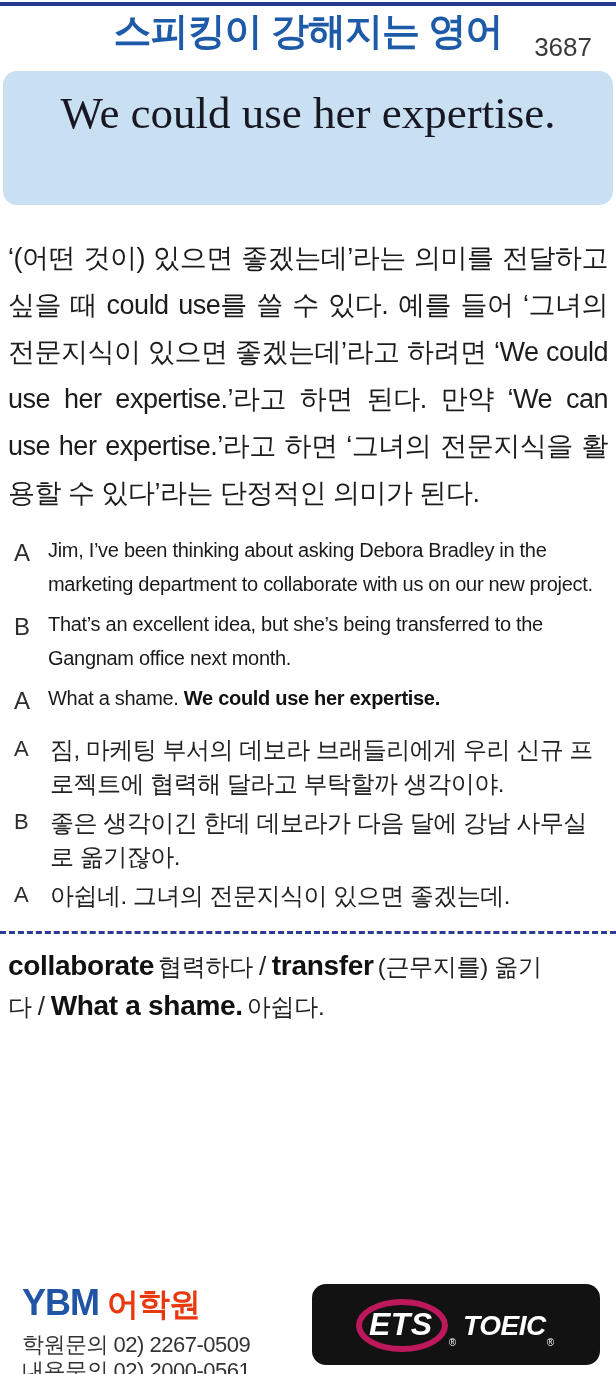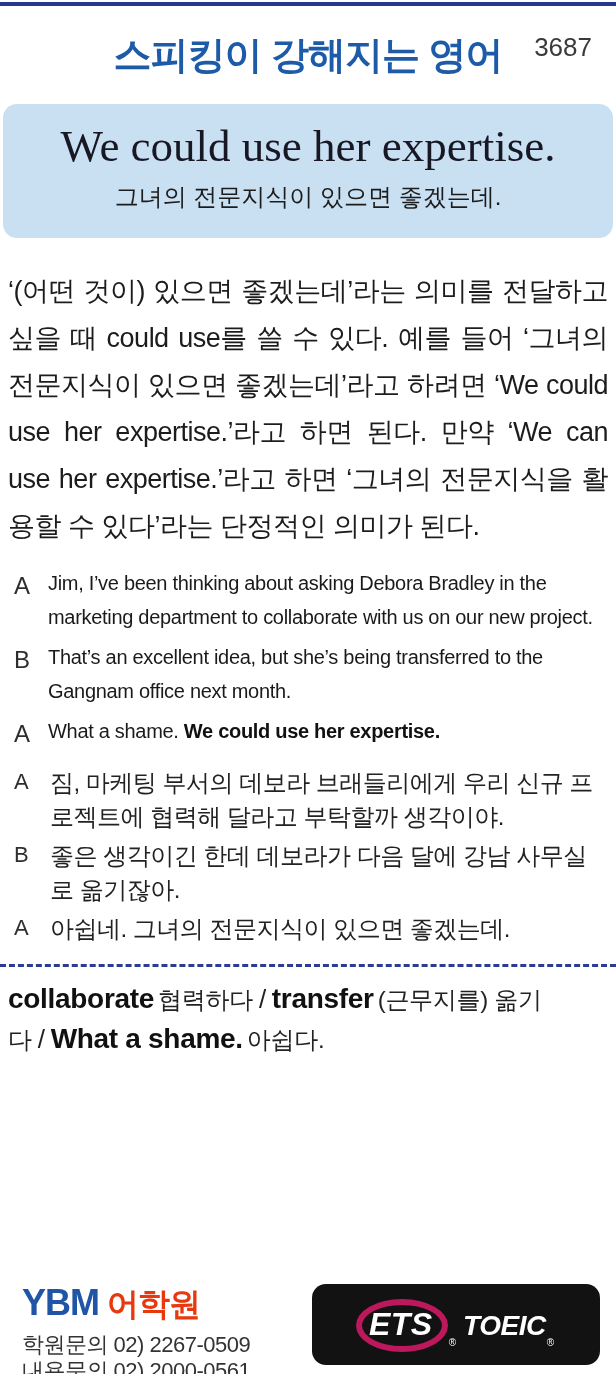"스피킹이 강해지는 영어" header { align-items: center -> none; height: 98px -> 65px }
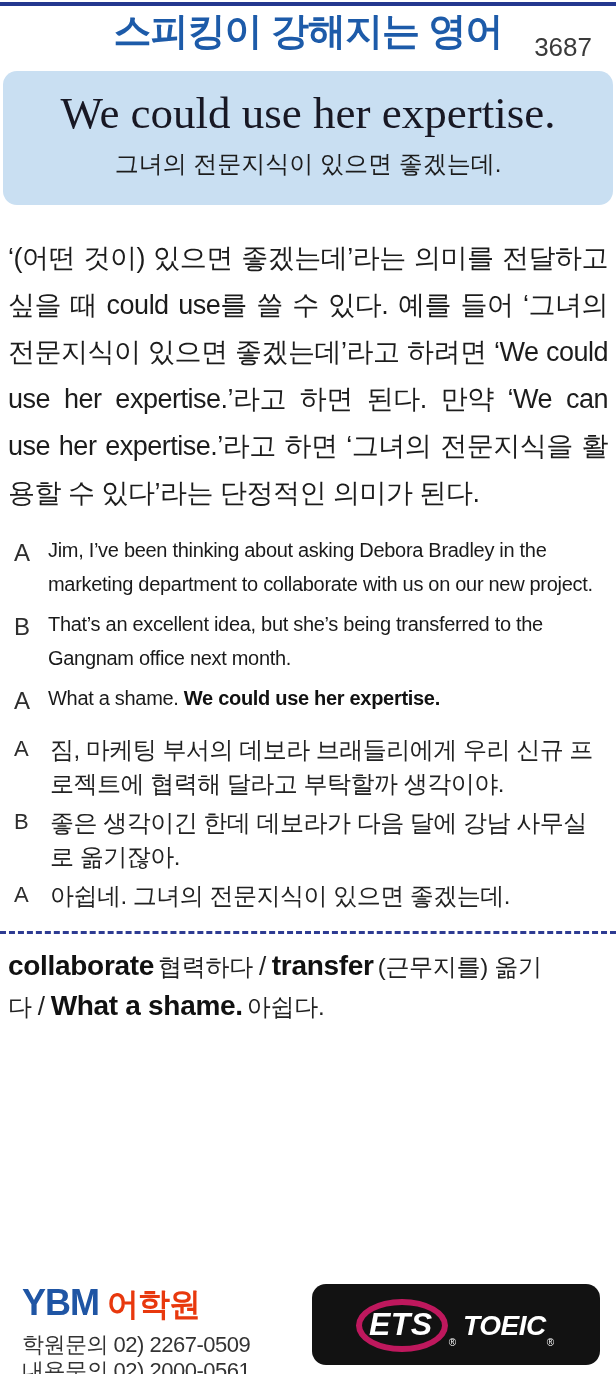"그녀의 전문지식이 있으면 좋겠는데." div.hero-ko { html: <div>그녀의 전문지식이 있으면 좋겠는데.</div> -> none }
